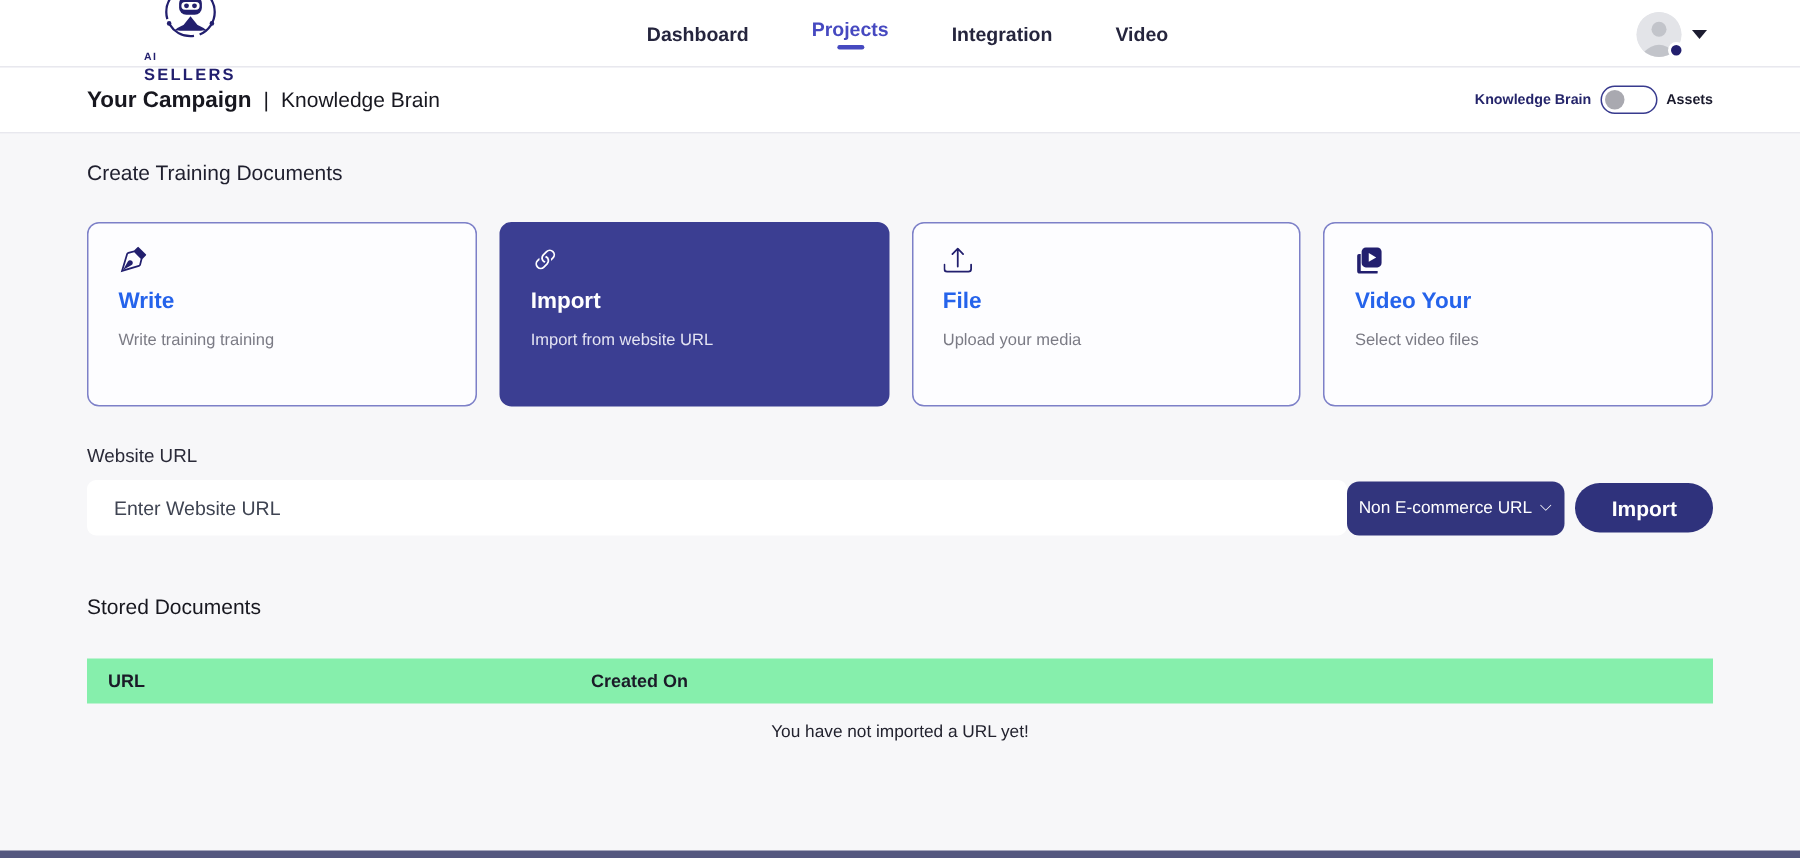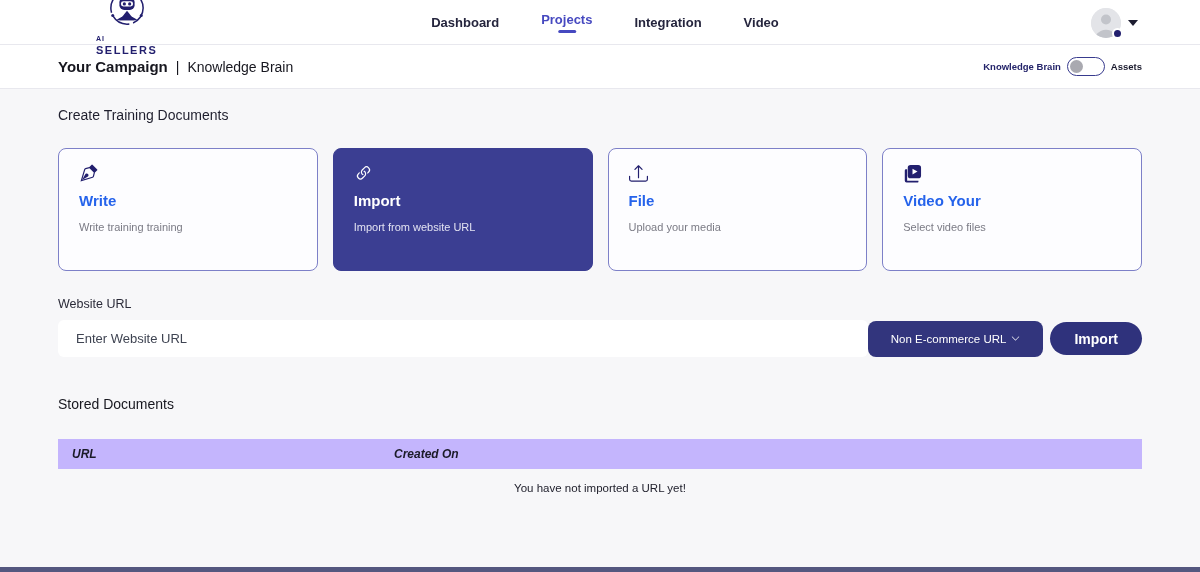"Non E-commerce URL" .url-type-select { padding: 0 23px -> 0 8px }
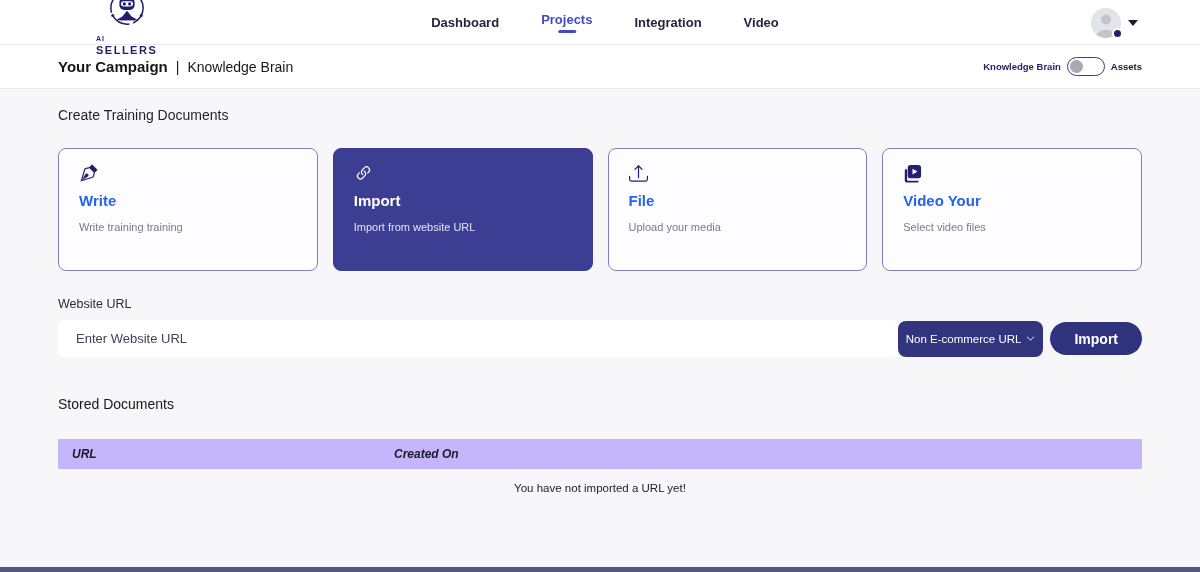"URL" .table-header { background: #c4b5fd -> #86efac; font-style: italic -> none }
